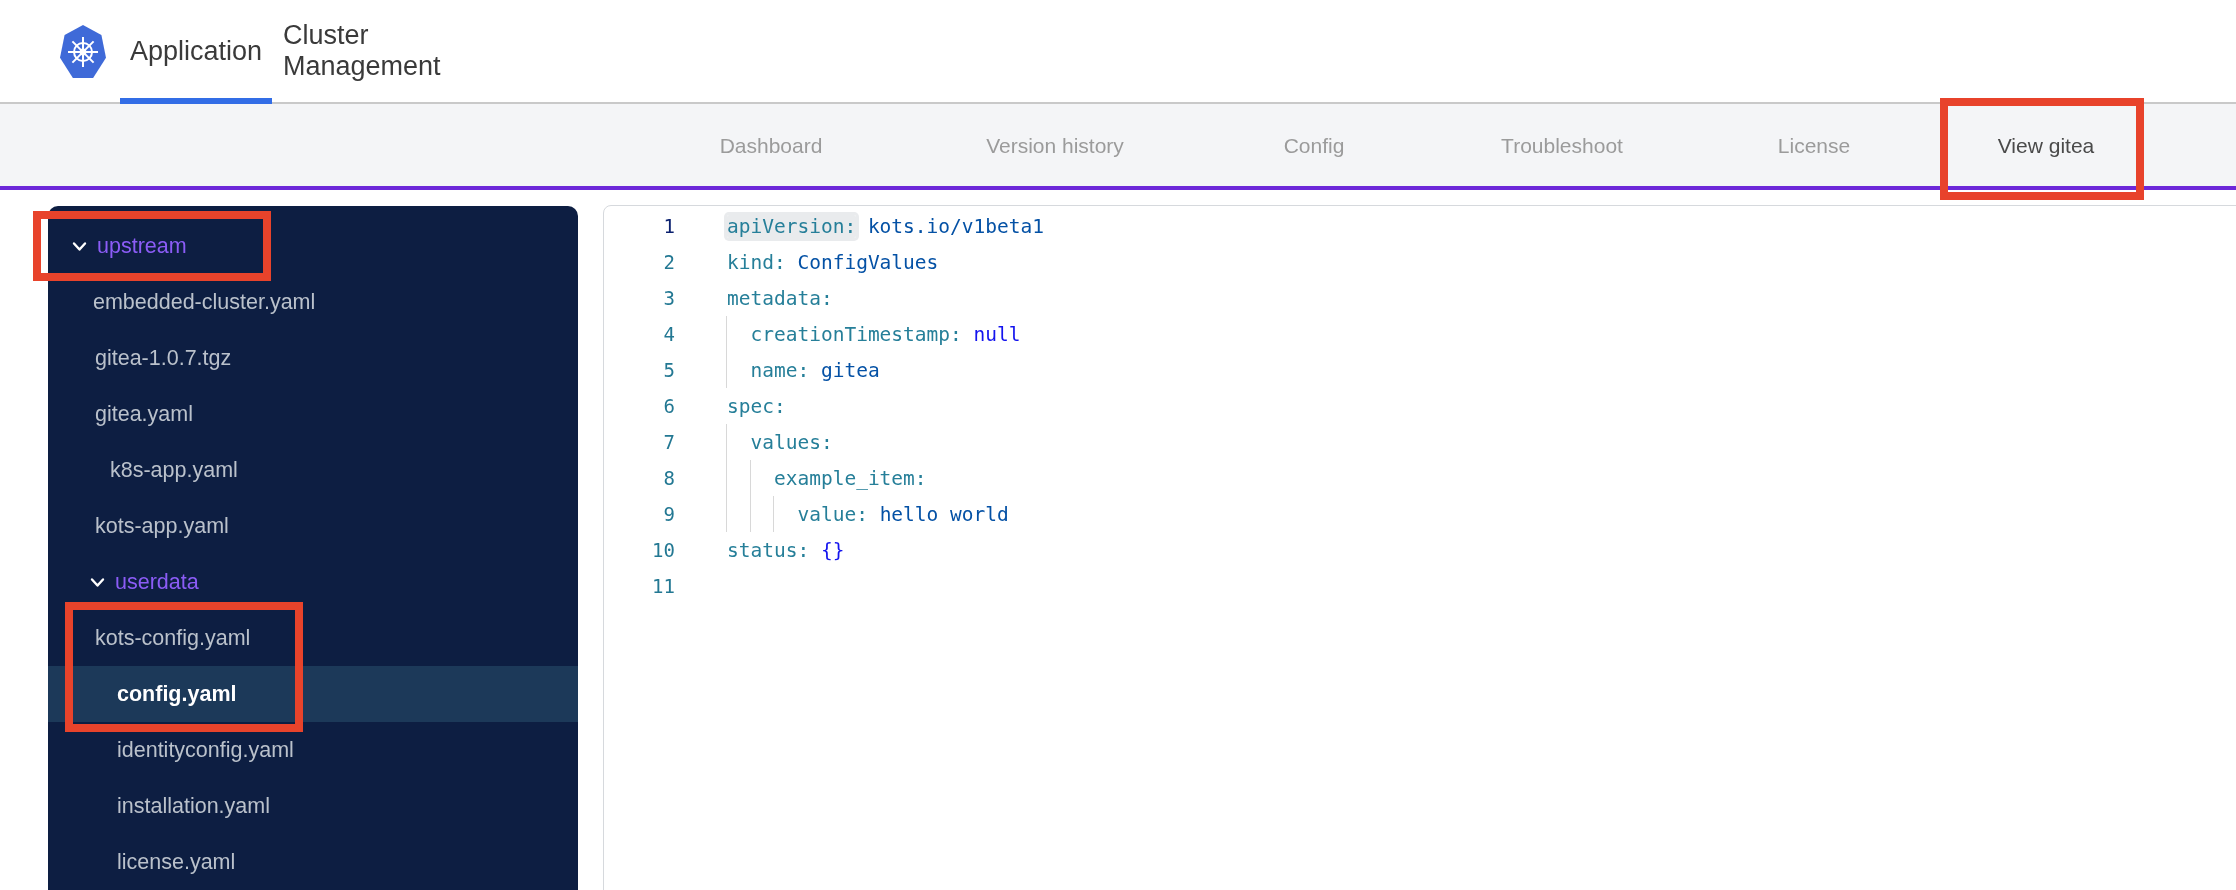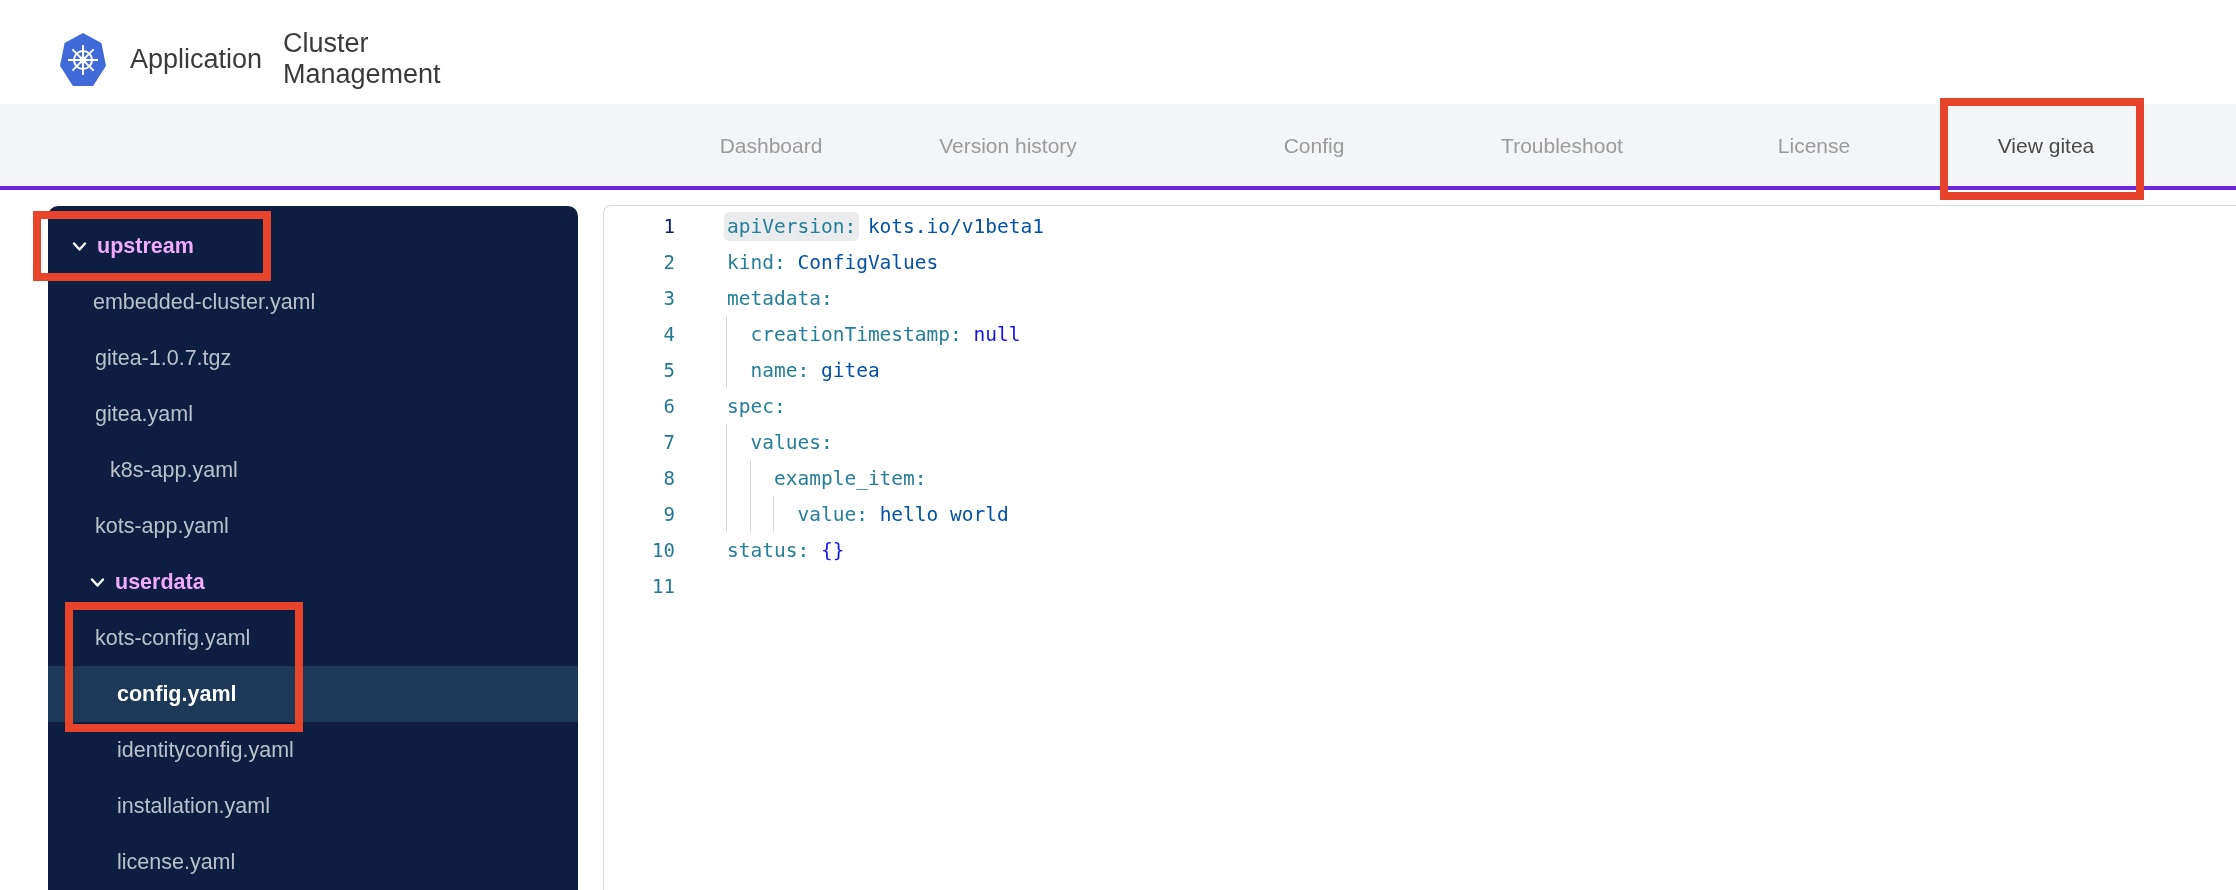"Application" .header { margin-top: 8px -> none }
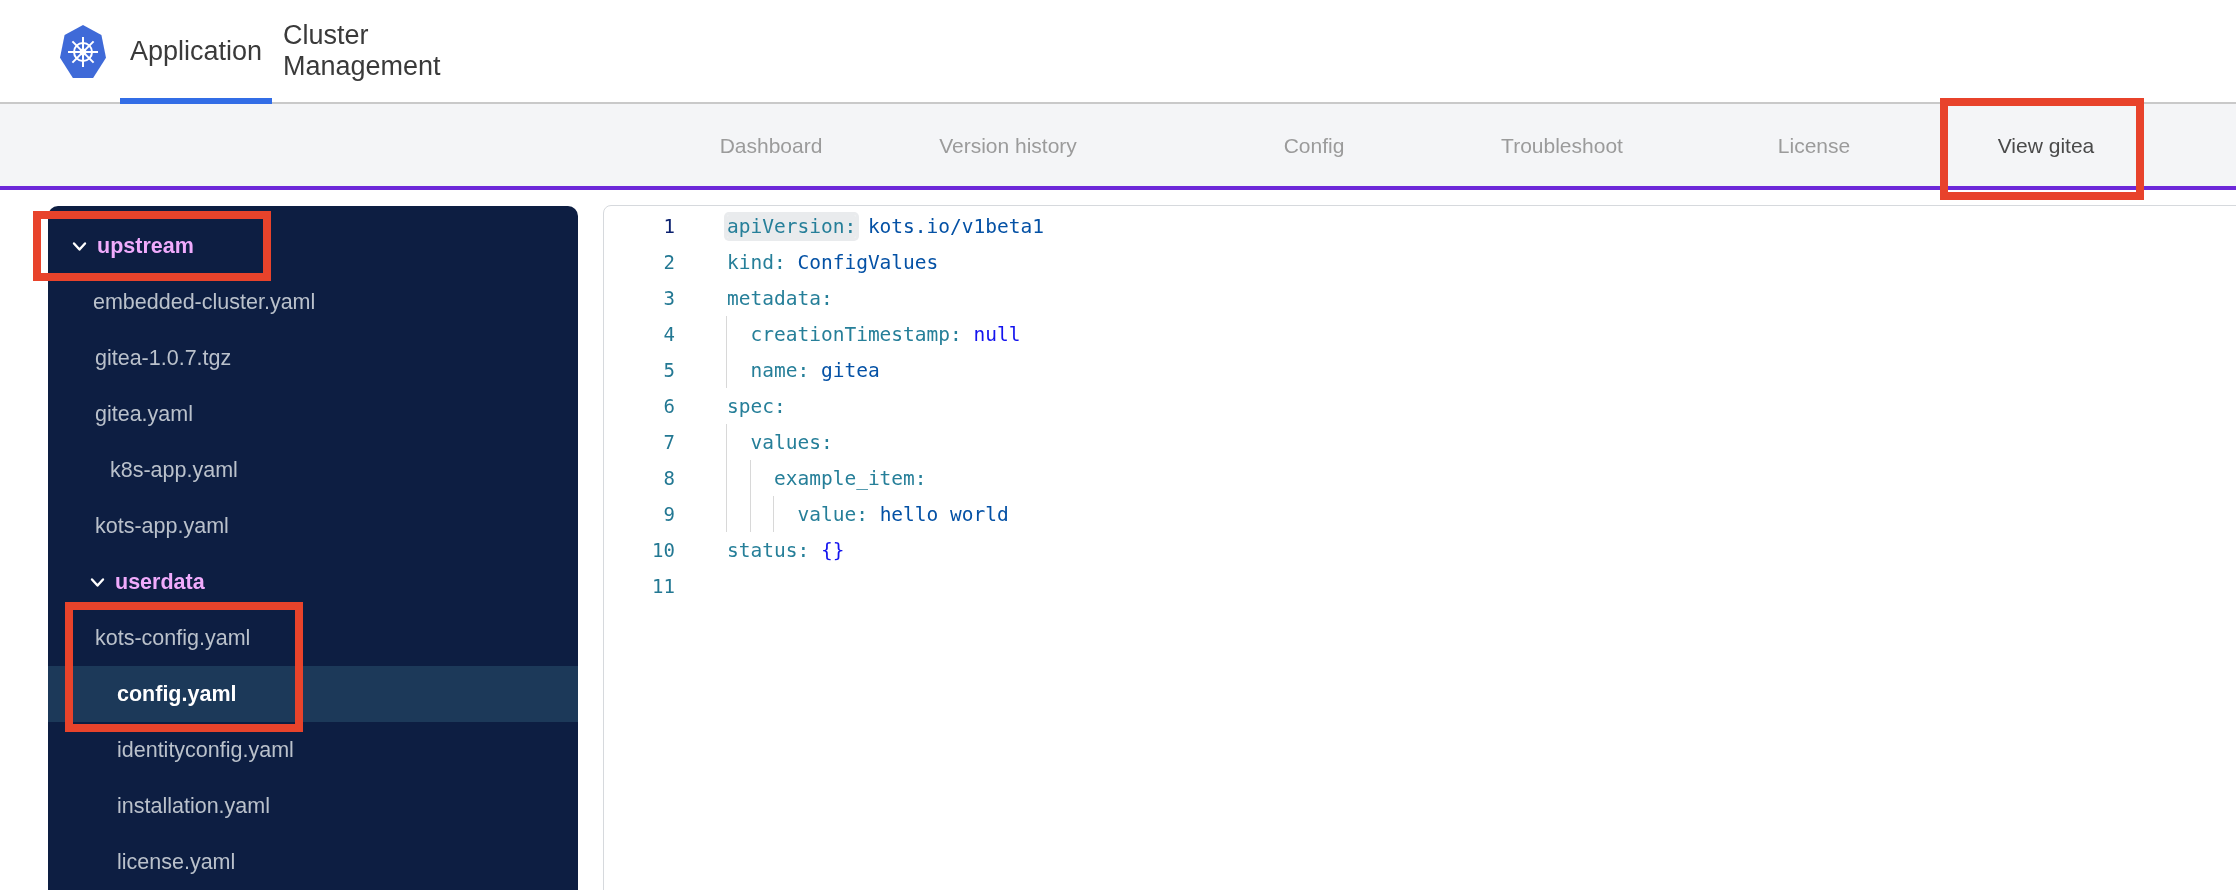"Version history" div.subtab { left: 1008px -> 1055px }
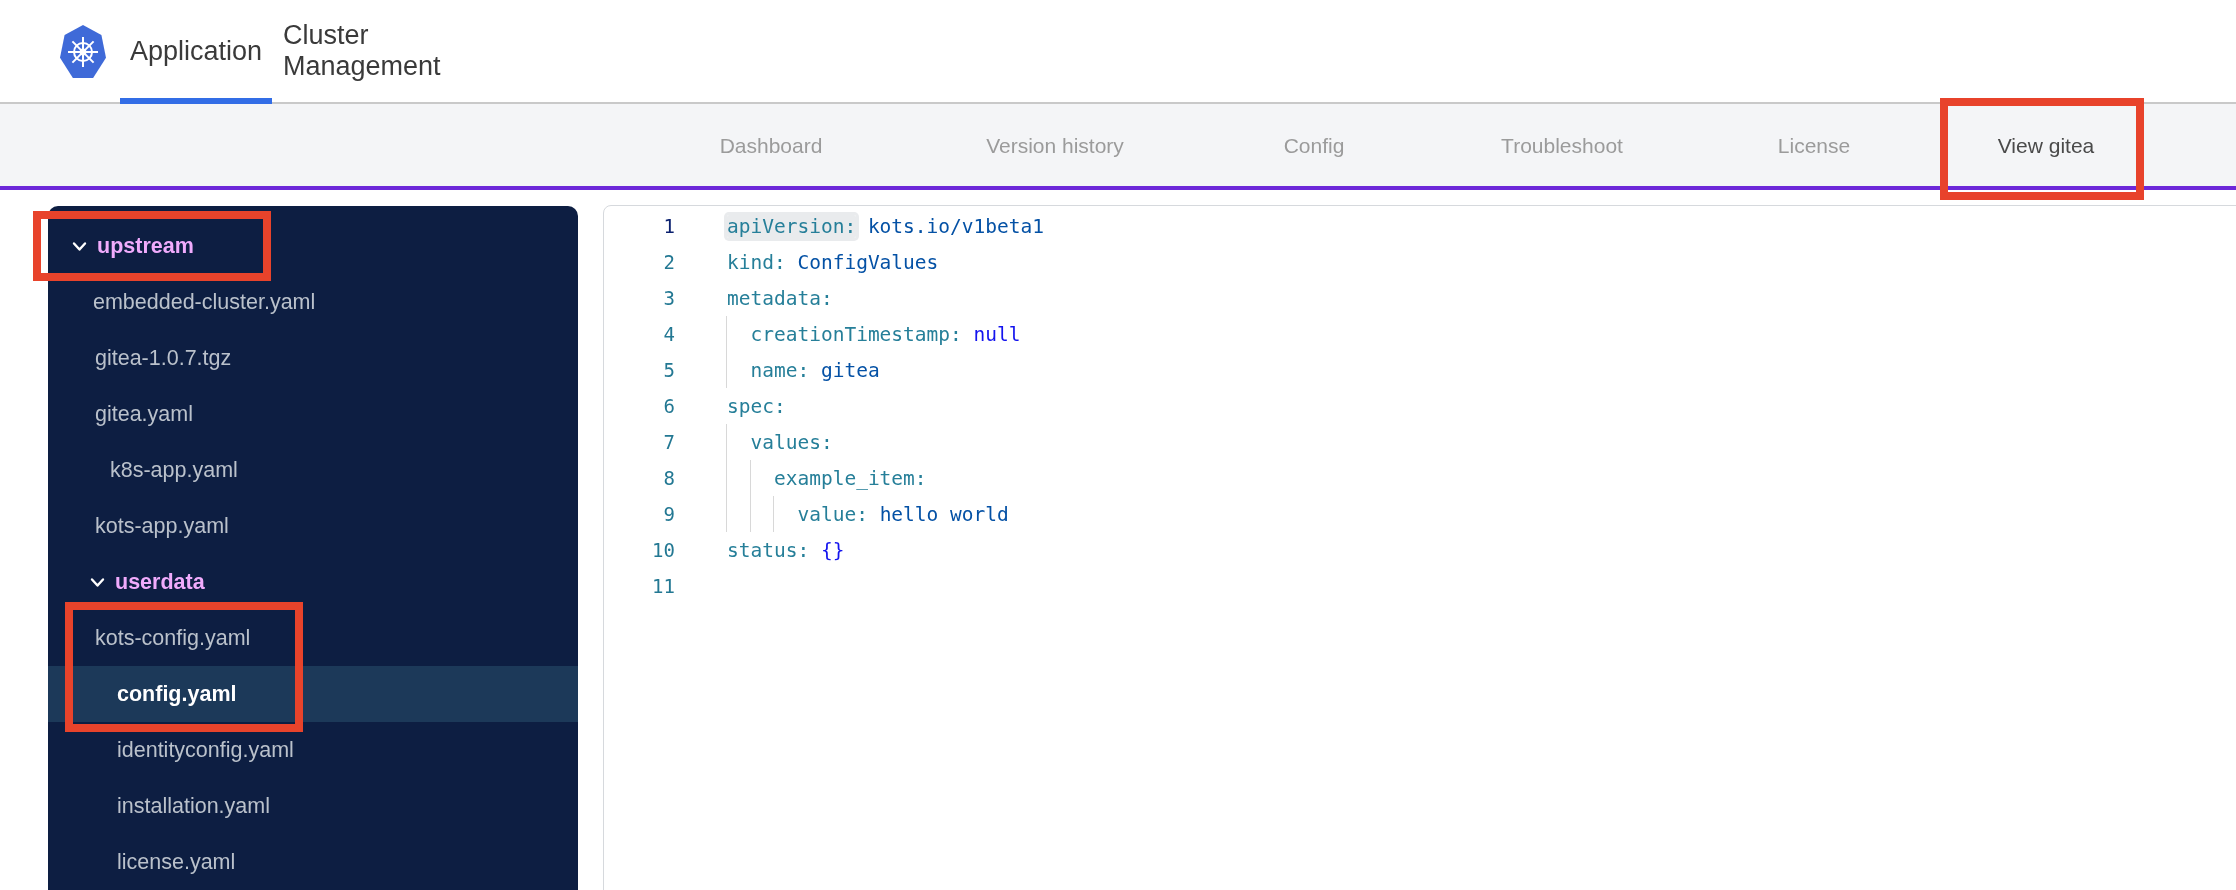"upstream" .tree-row.folder { color: #f0abfc -> #8b5cf6; font-weight: bold -> normal }
